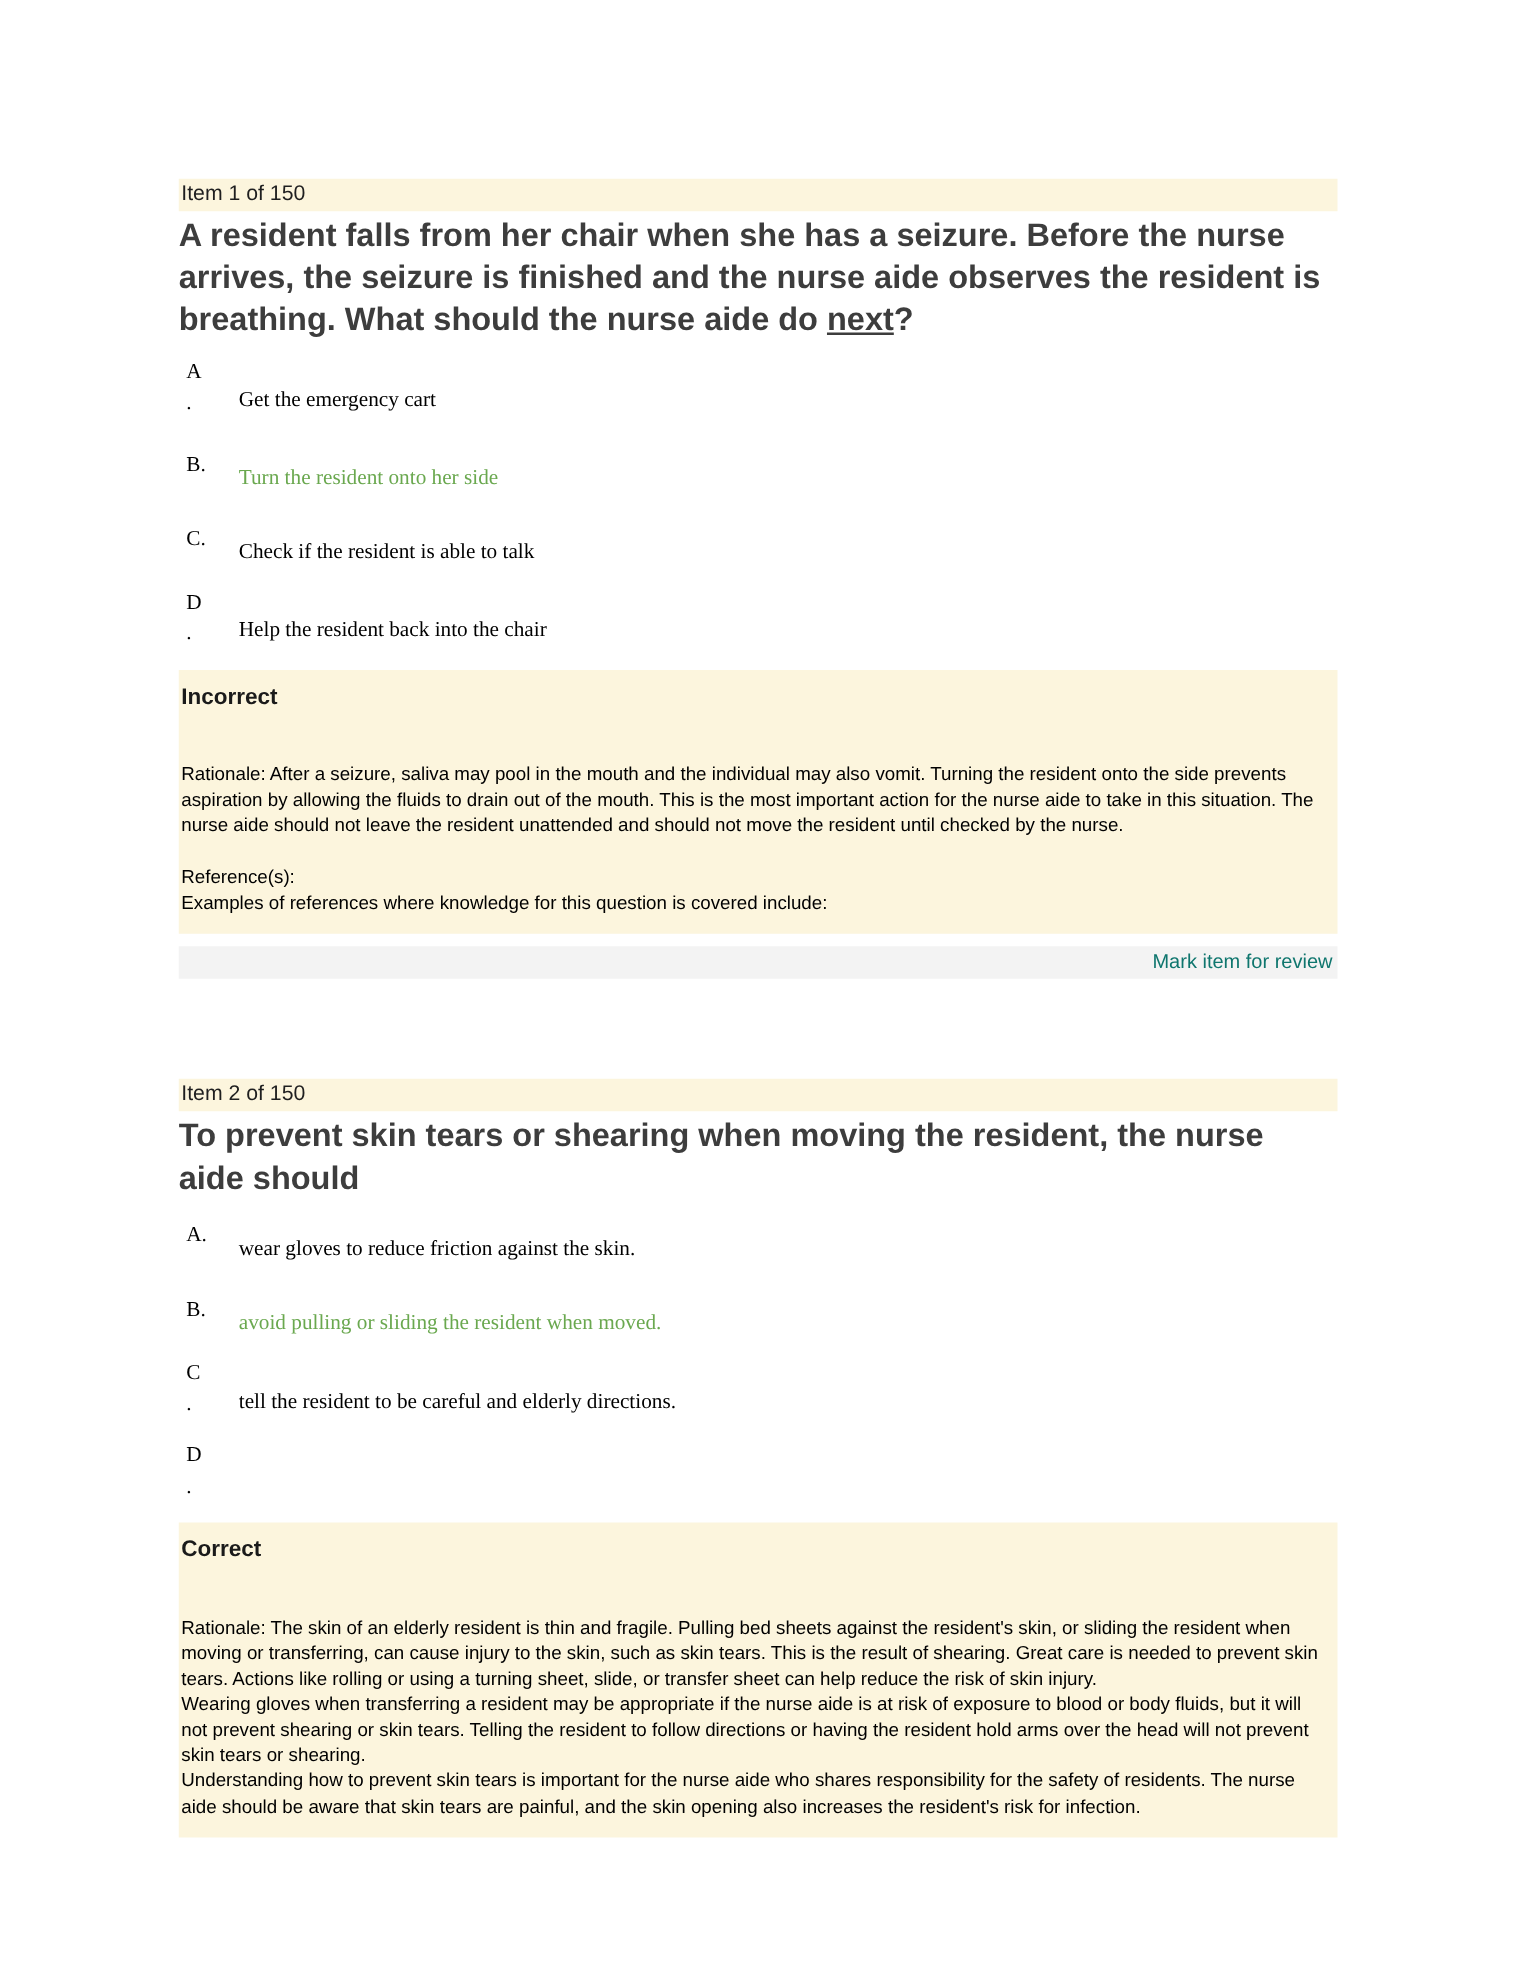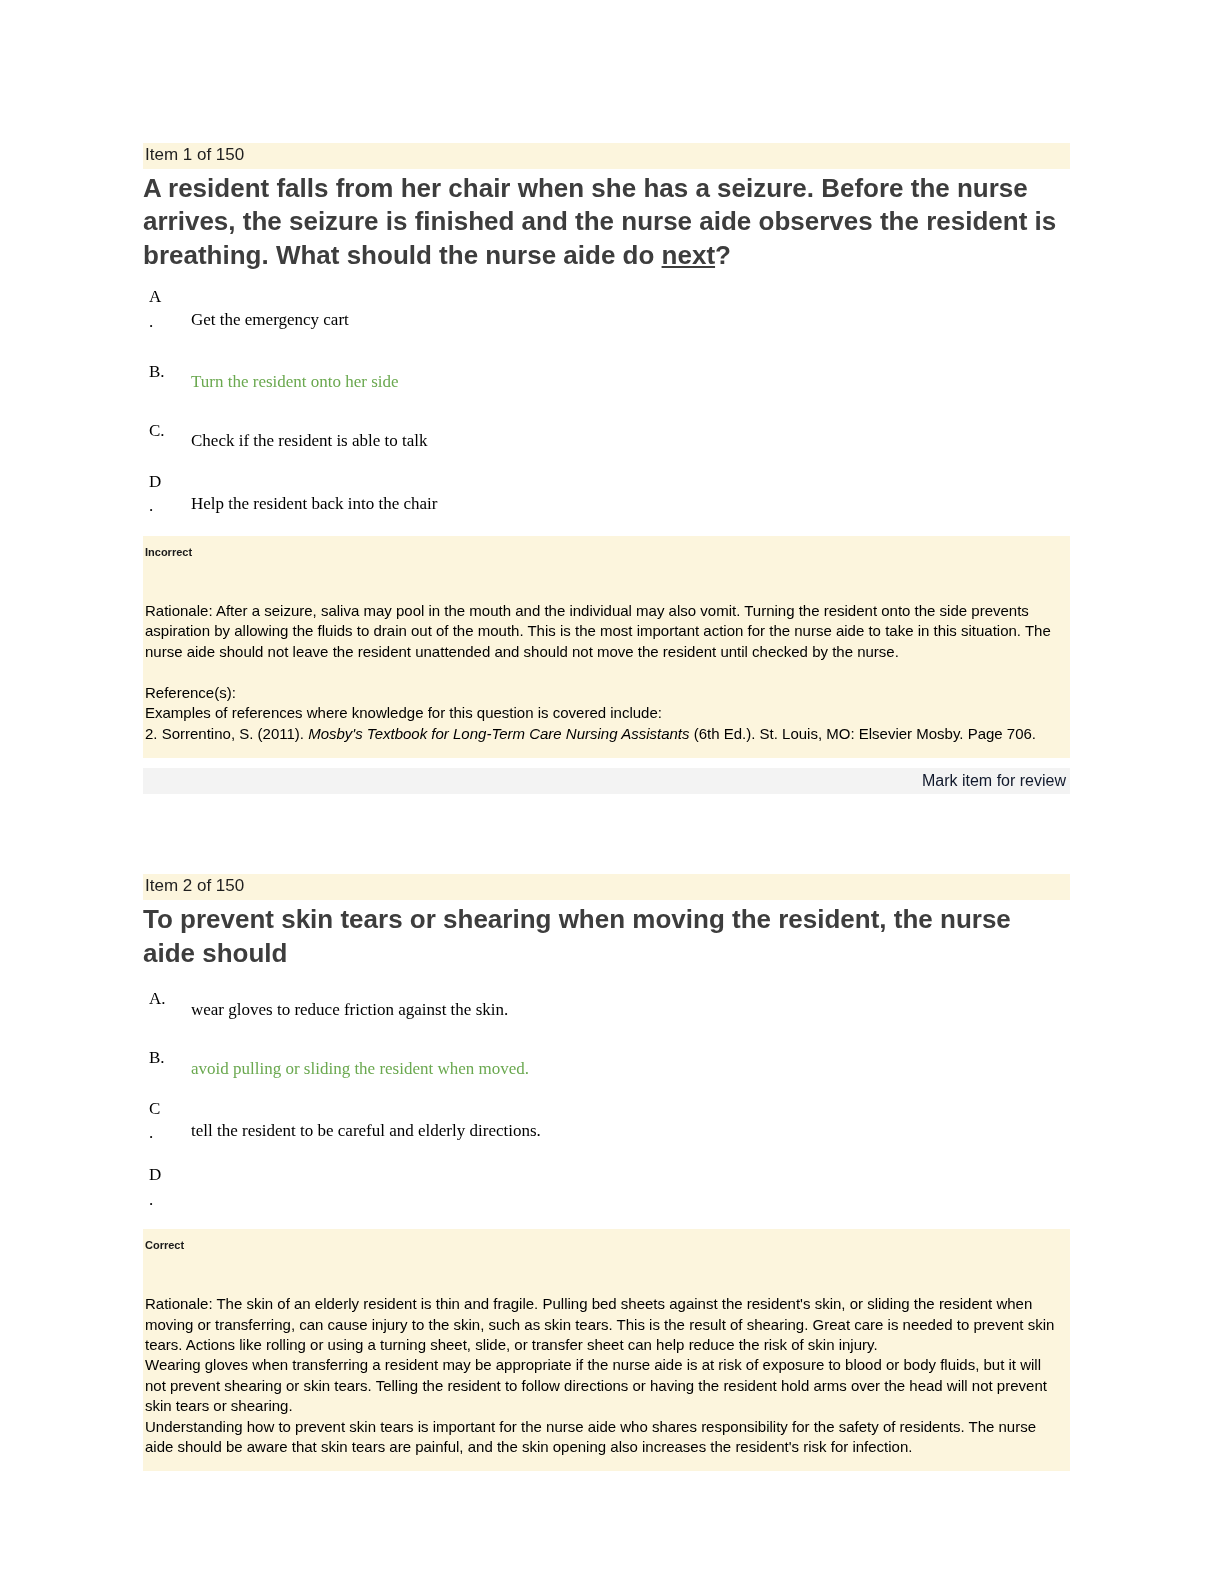"Incorrect" .verdict { font-size: 11px -> 18px }
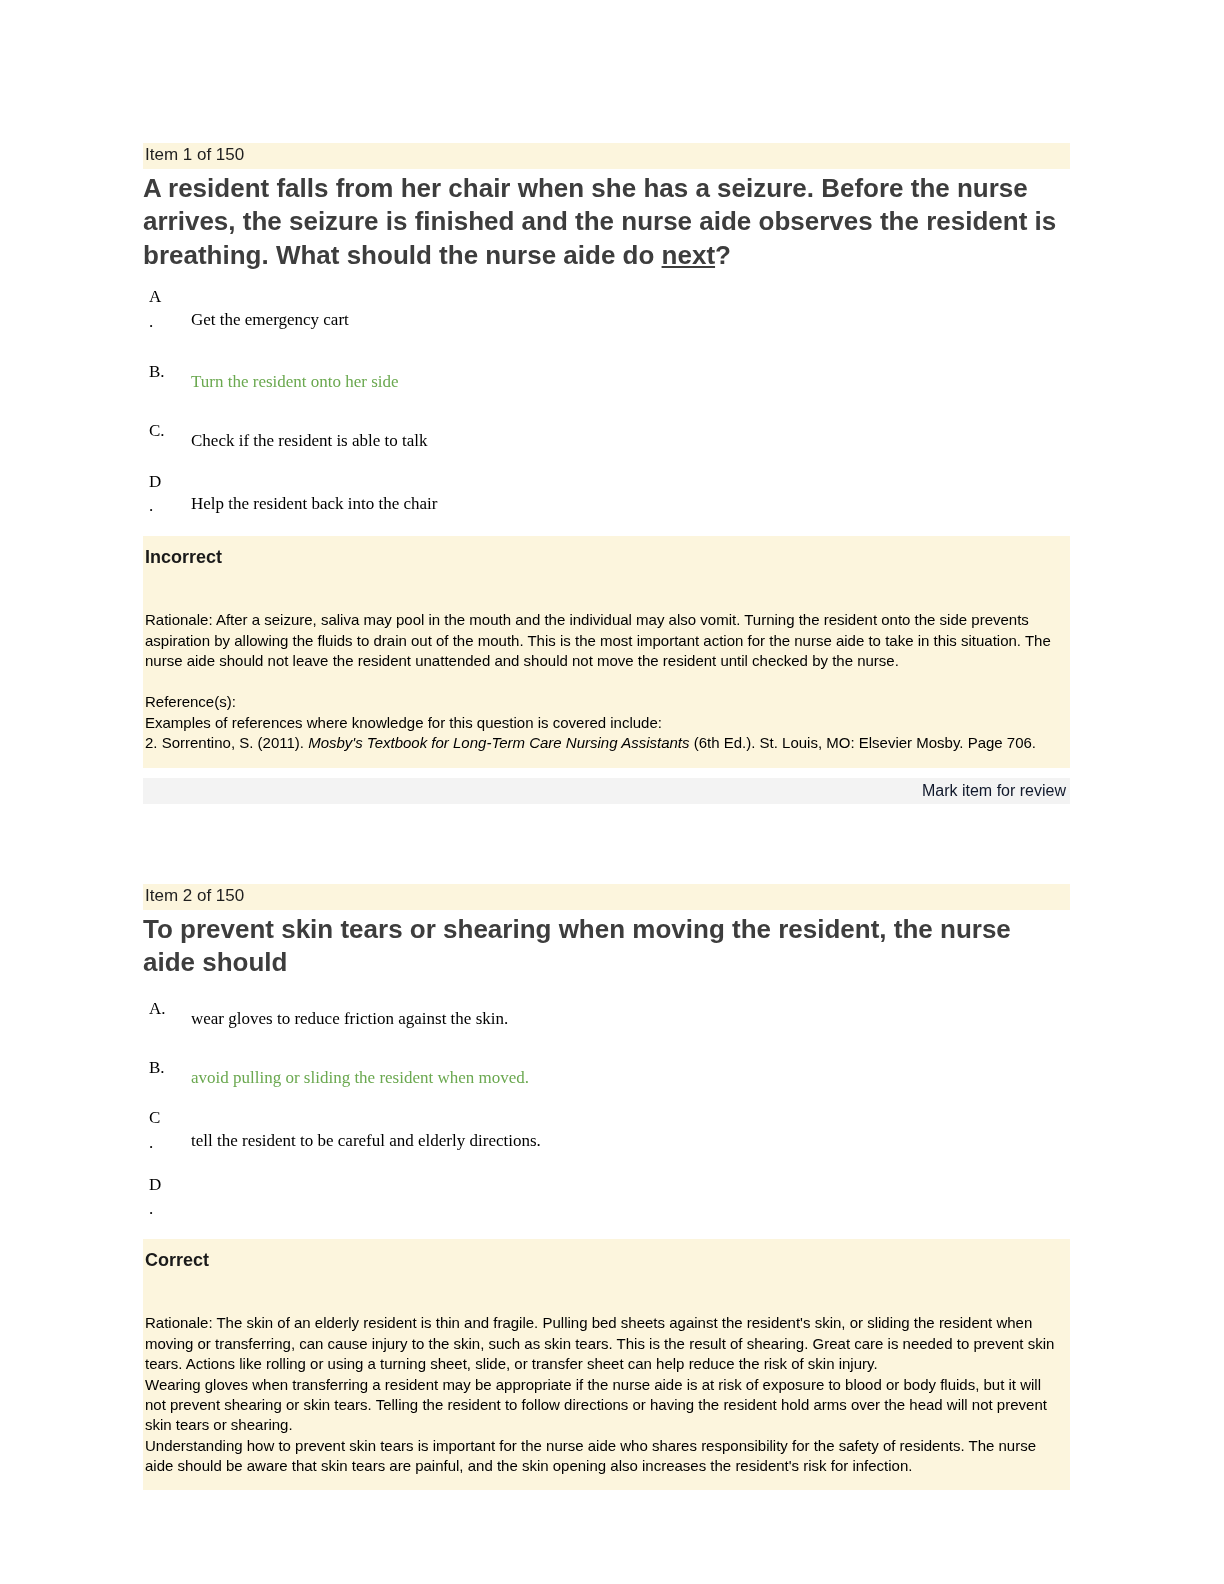"2. Sorrentino, S. (2011). Mosby's" div.ref { html: <div><span>2. Sorrentino, S. (2011). </span><i>Mosby's Textbook for Long-Term Care Nursing Assistants</i><span> (6th Ed.). St. Louis, MO: Elsevier Mosby. Page 706.</span></div> -> none }
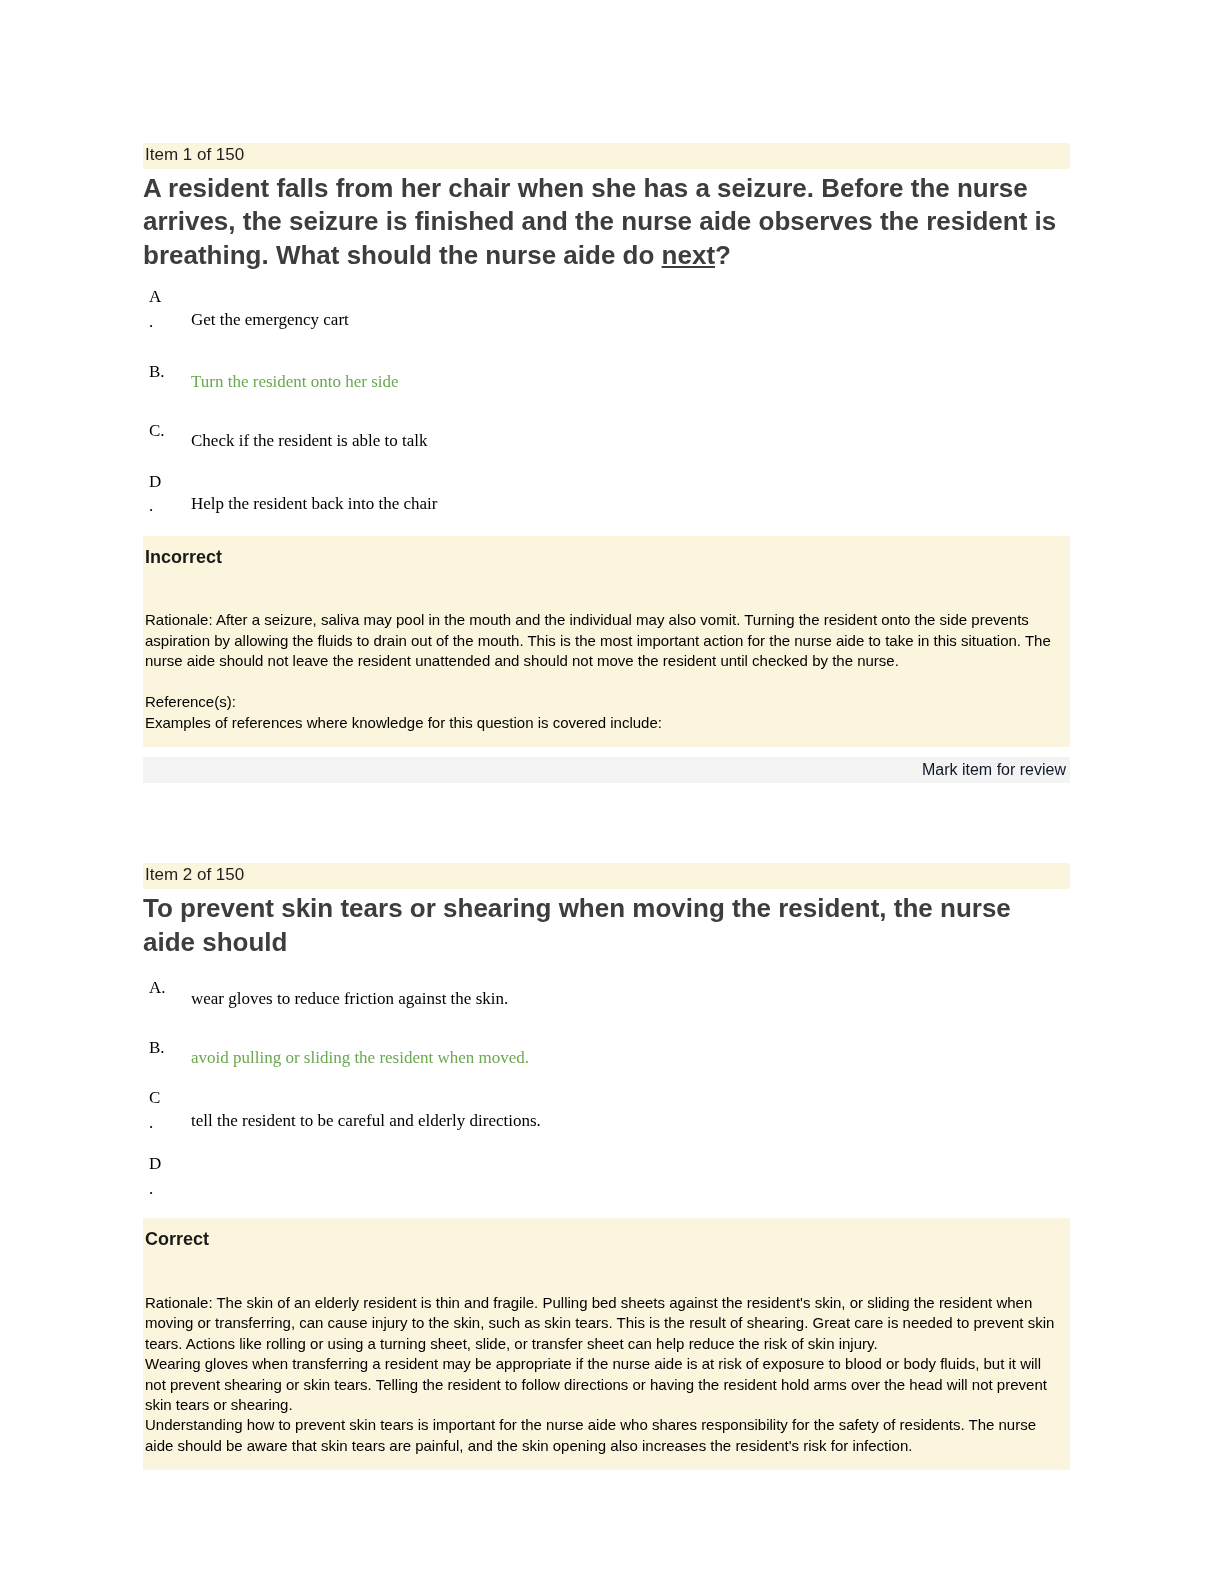"Mark item for review" .review-bar { color: #0f172a -> #0f766e }
